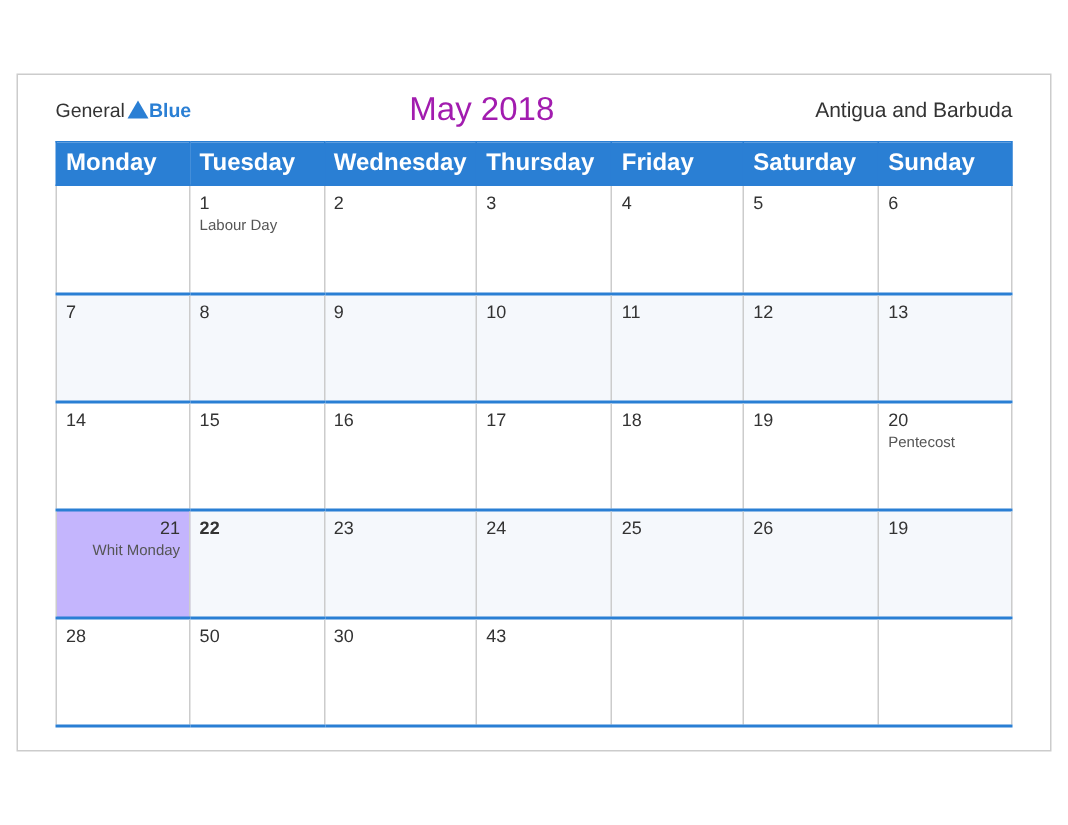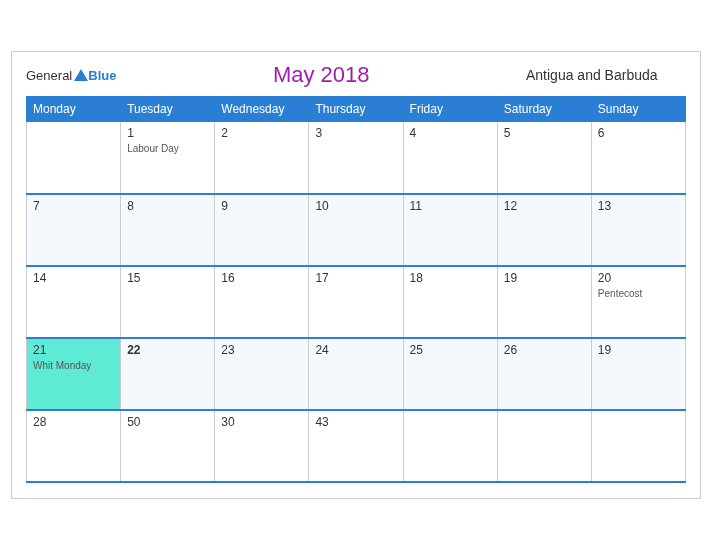"General" .calendar-container { padding: 10px 14px 15px -> 10px 25px 15px }
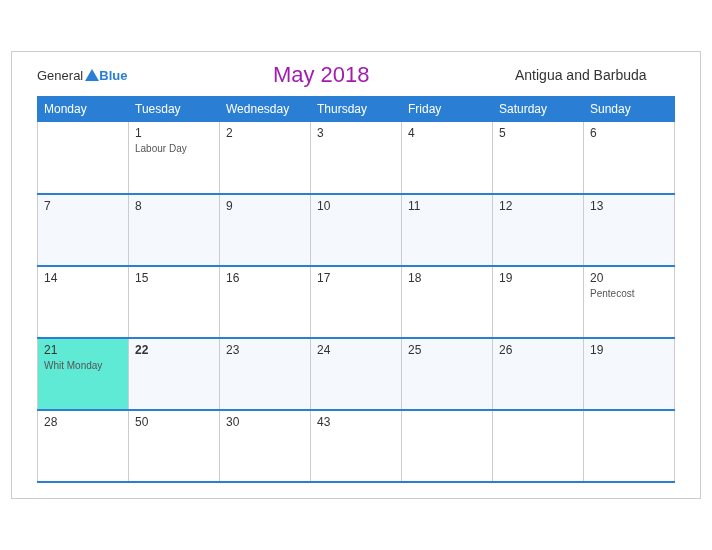"Antigua and Barbuda" .country-name { text-align: left -> right }
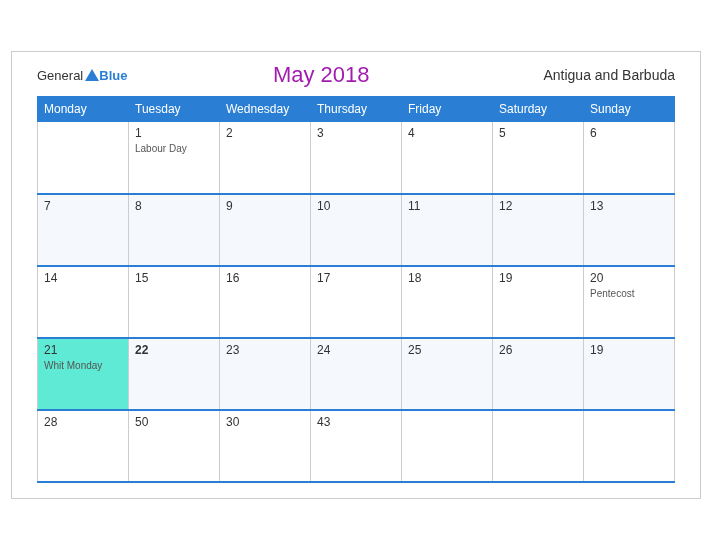"Monday" .calendar-grid th { font-size: 12px -> 16px; font-weight: normal -> bold }
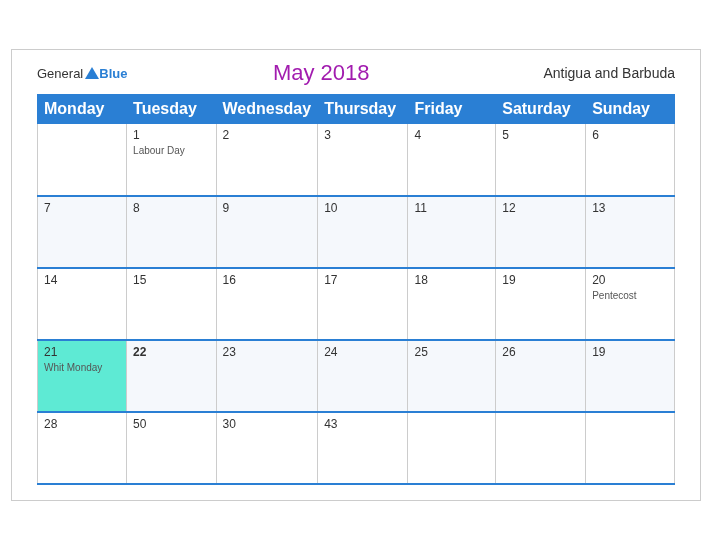"21" td { background: #5eead4 -> #c4b5fd; text-align: none -> right }
